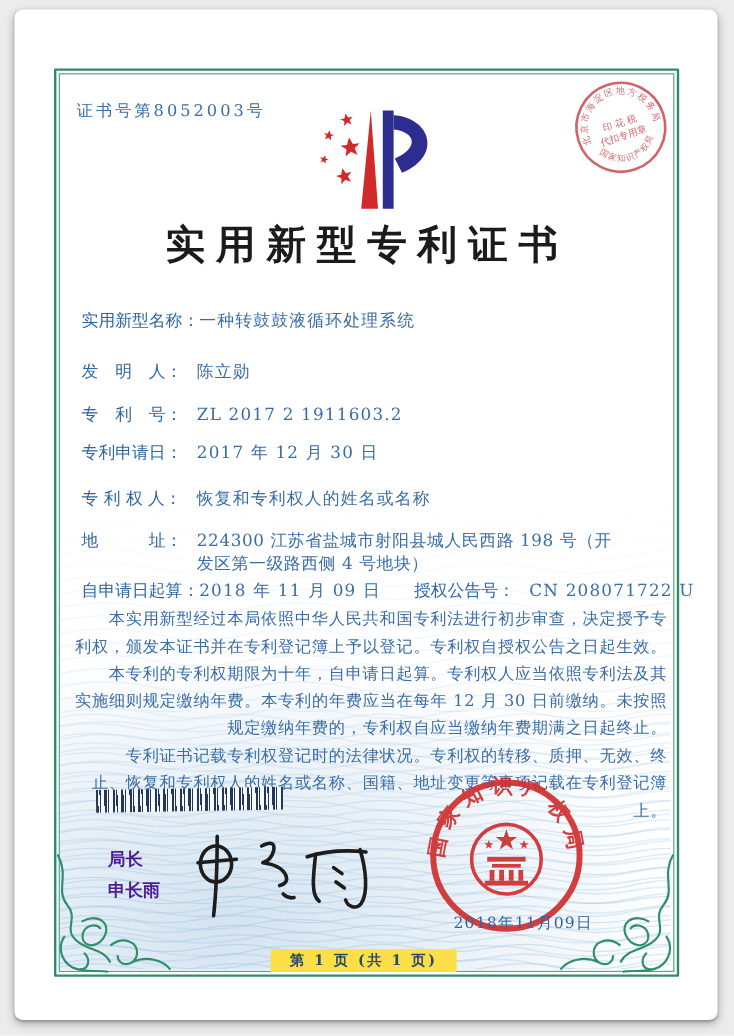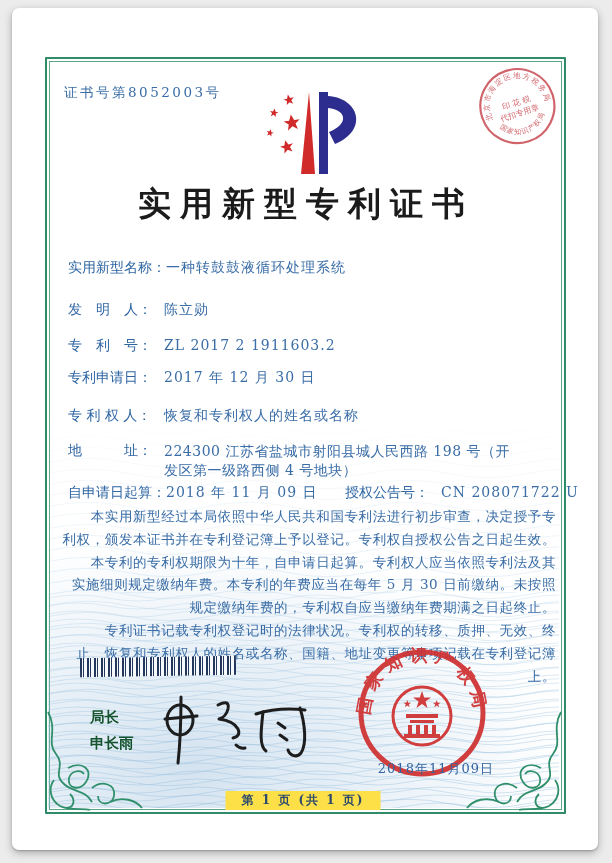"本专利的专利权期限为十年，自申请日起算。专利权人应当依照专利法及其实施细则规定缴" p { text: 5 -> 12 }
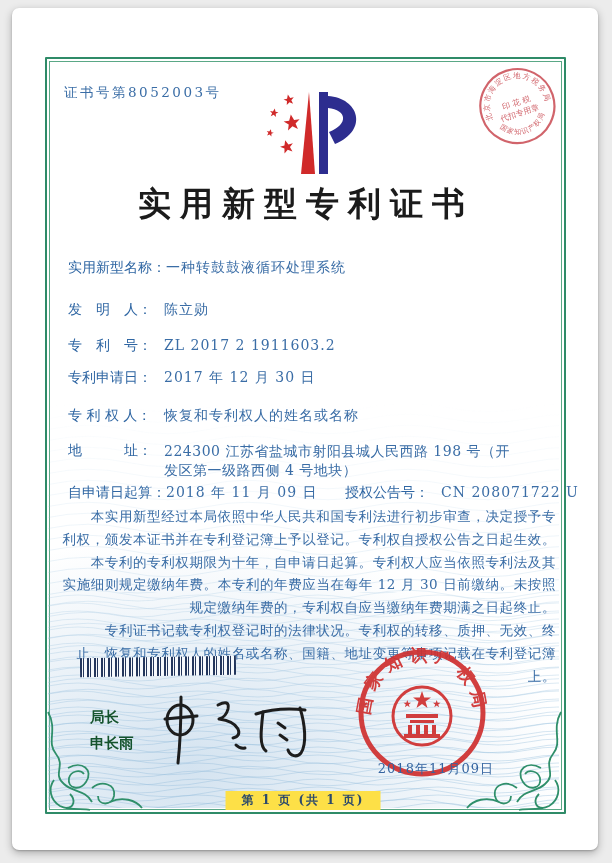"局长" .signer { color: #14532d -> #4c1d95 }
